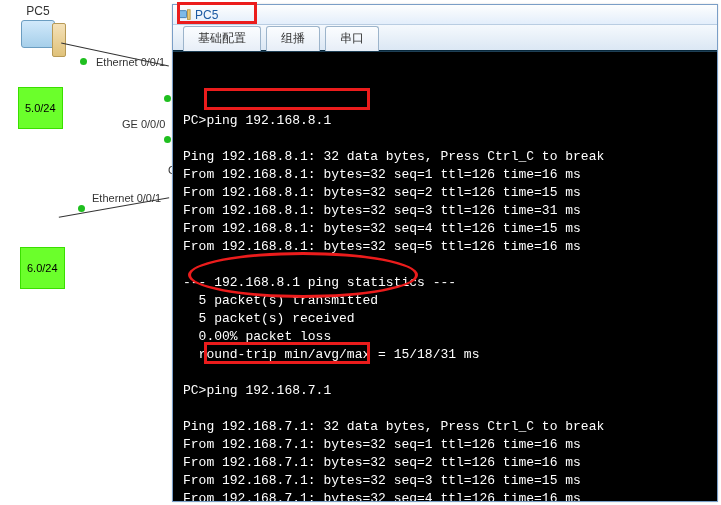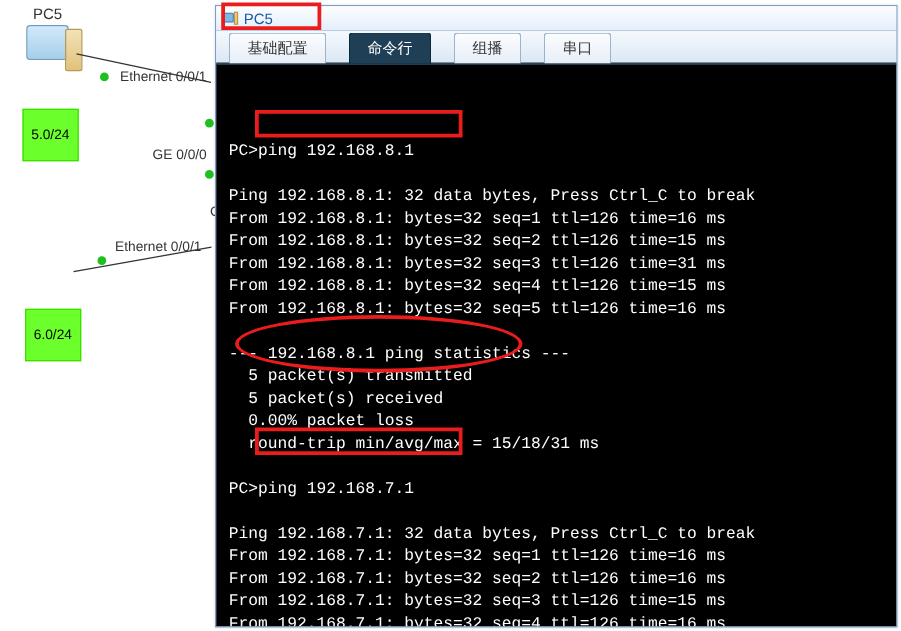"基础配置" .tabs { gap: 16px -> 3px }
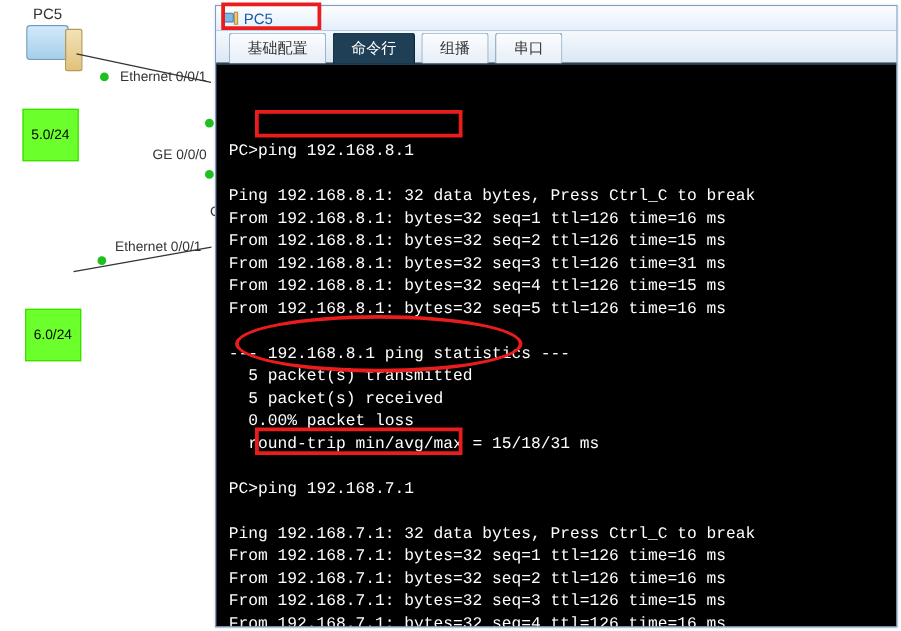"命令行" div.tab { html: <div>命令行</div> -> none }
